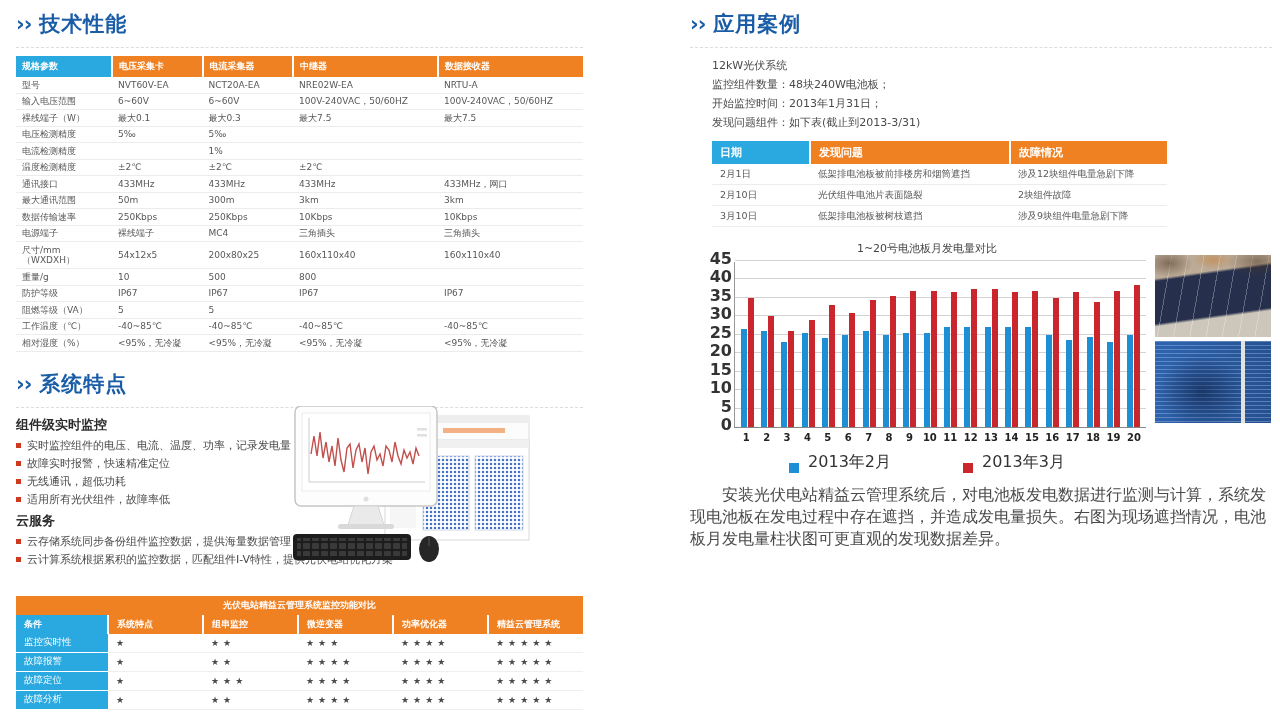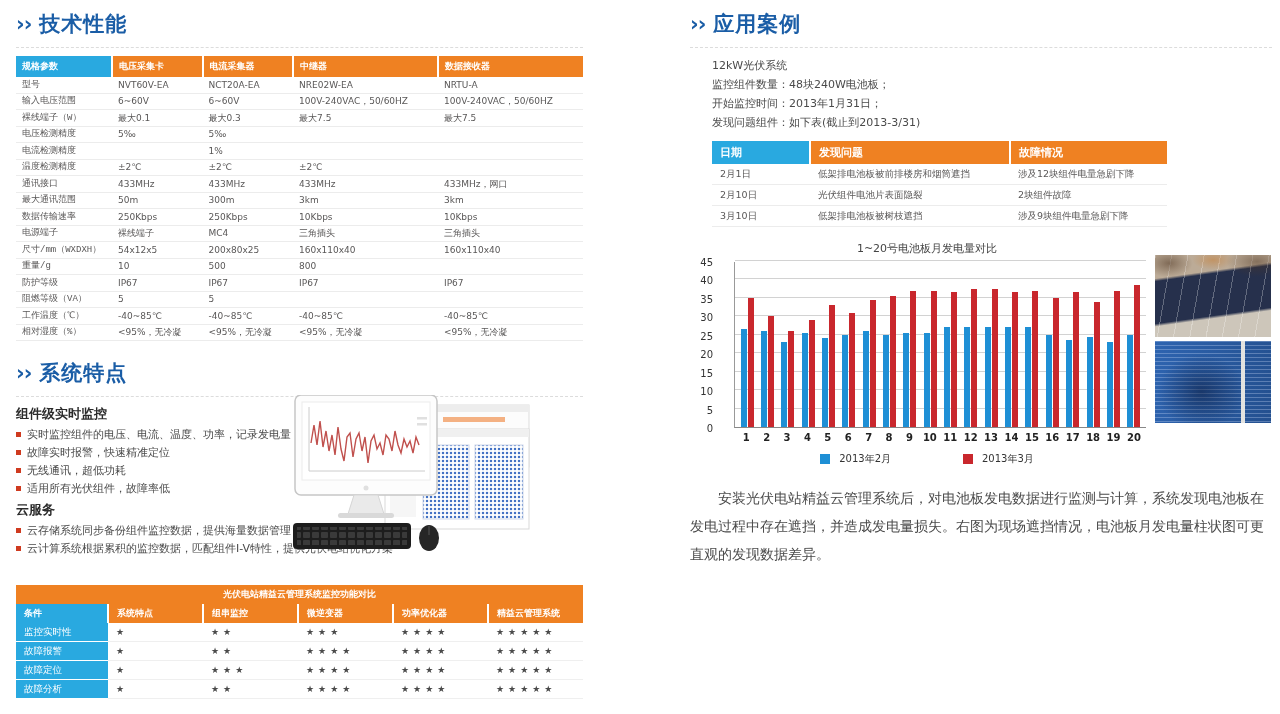"型号" .spec-table td.lbl { font-family: Liberation Mono, monospace -> none }
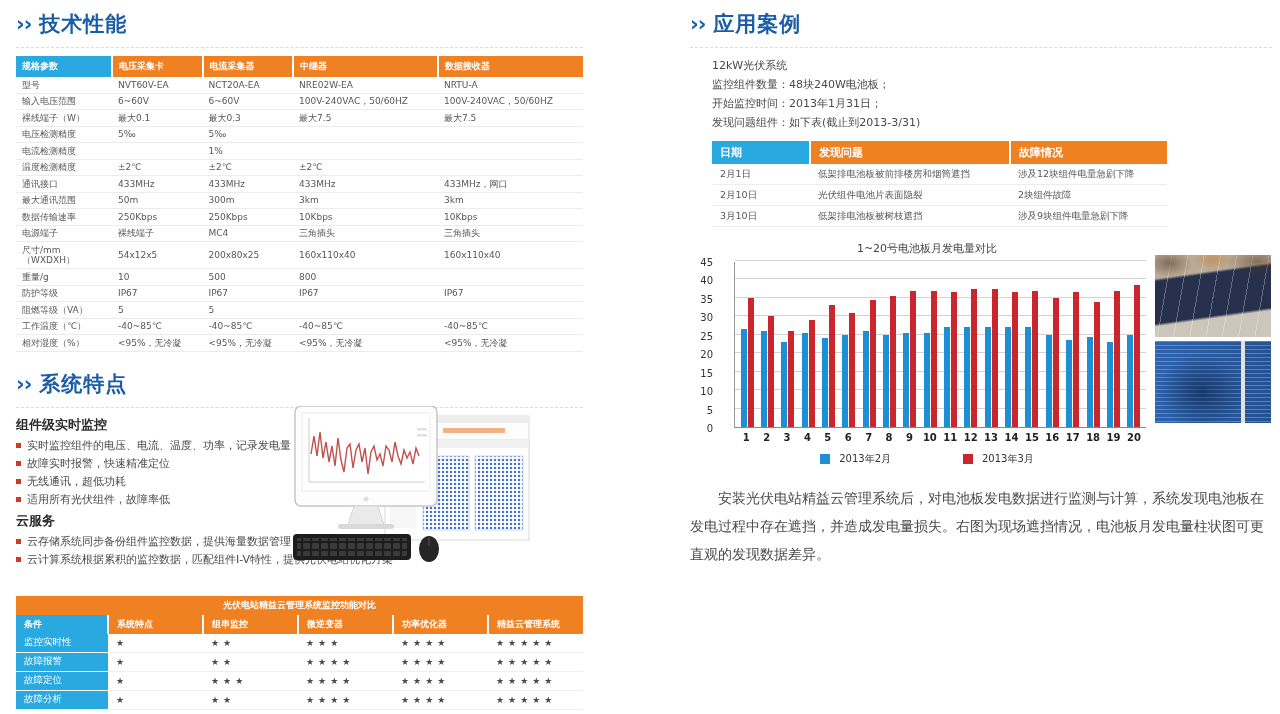"45" .ytick { font-size: 10px -> 16px; font-weight: normal -> bold; right: 21px -> 2px }
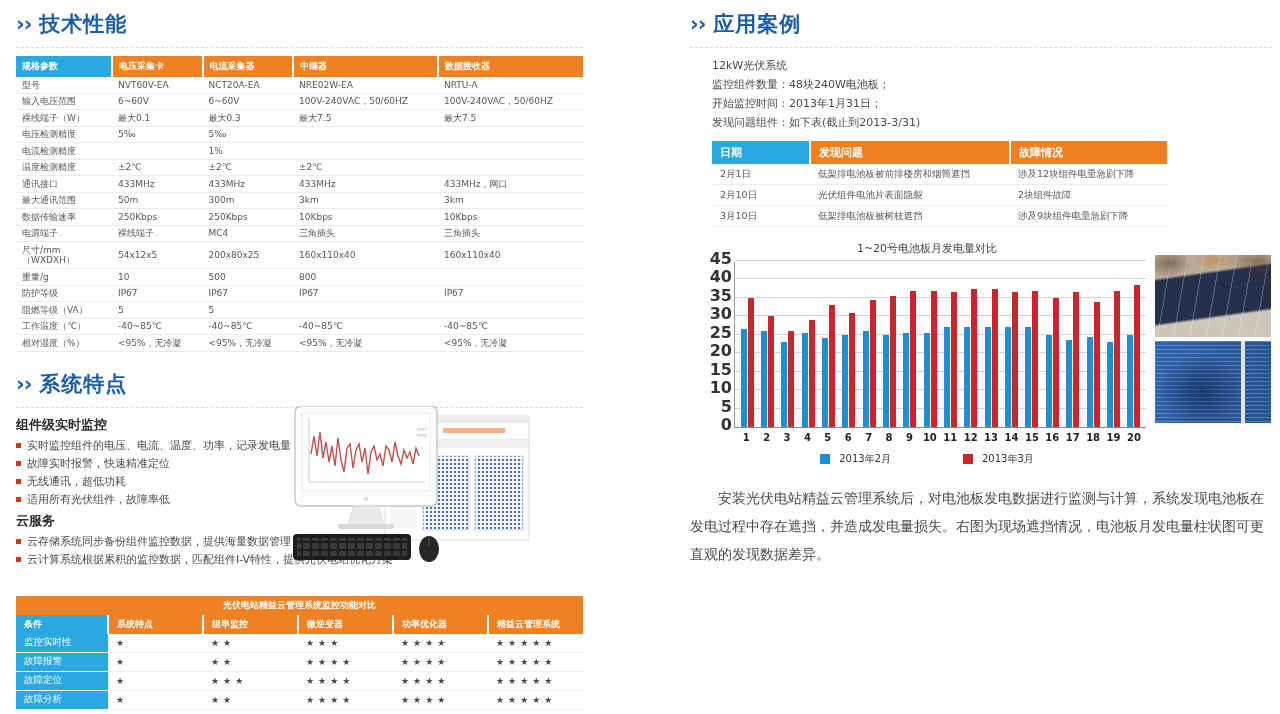"2013年2月" .lg-item { align-items: center -> flex-end; font-size: 10px -> 16px }
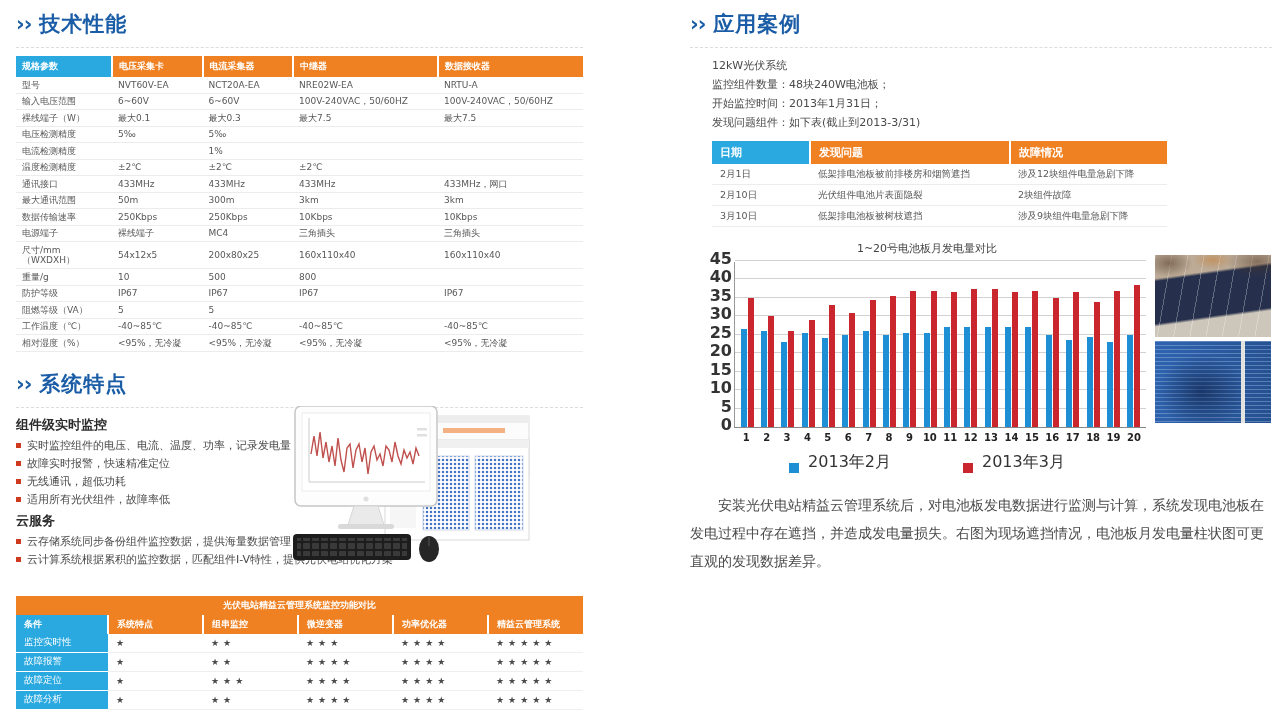"安装光伏电站精益云管理系统后，对电池板发电数据进行监测与计算，系统发现电池板在发" .case-summary { font-size: 14px -> 16px; line-height: 28px -> 22px; margin-top: 18px -> 11px }
